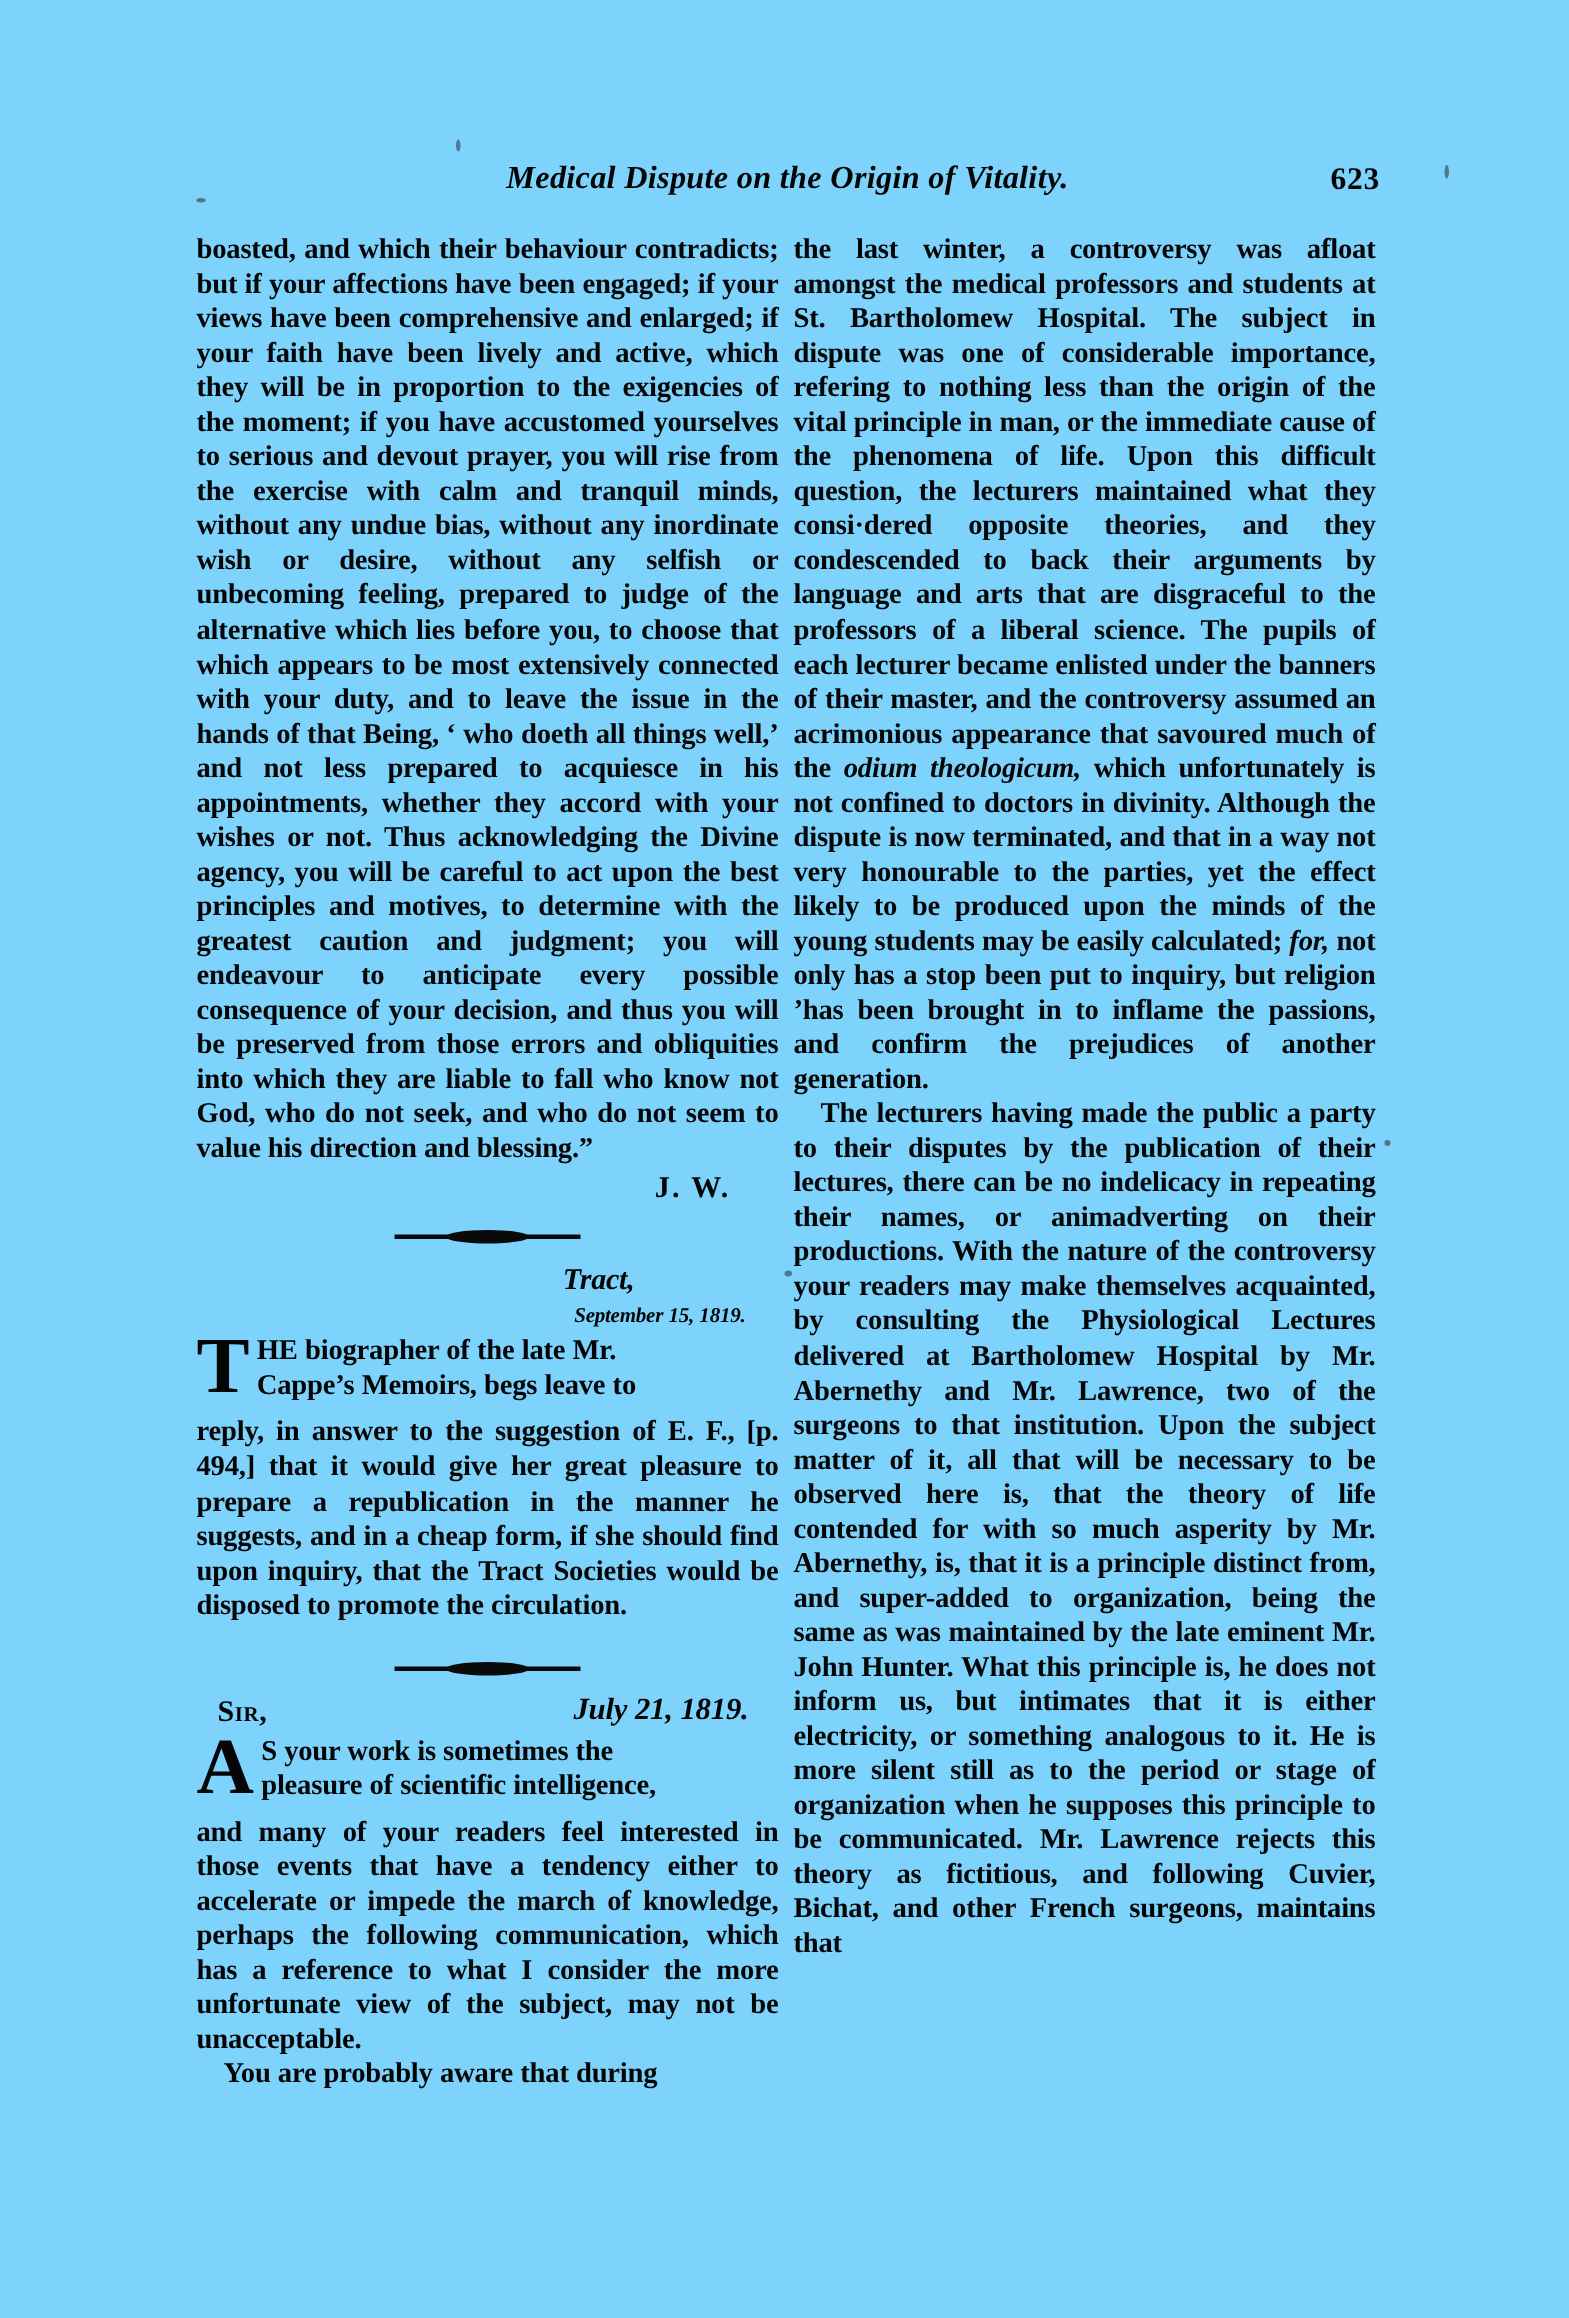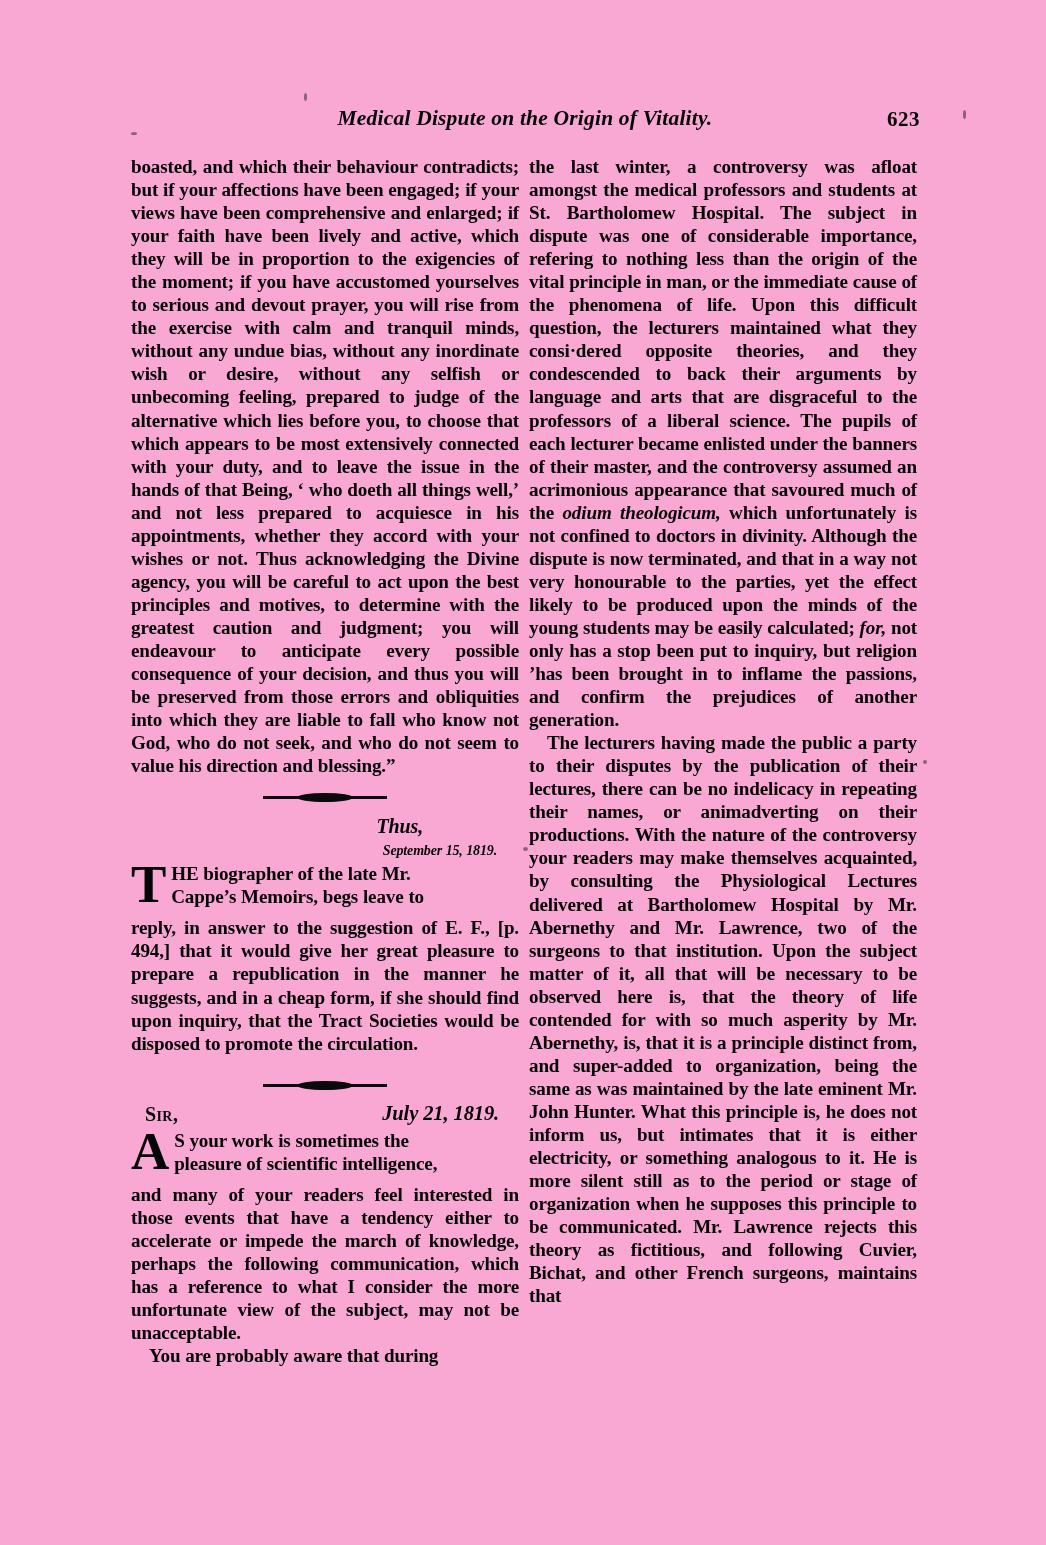"Medical Dispute on the Origin" #page { background: #f9a8d4 -> #7dd3fc }
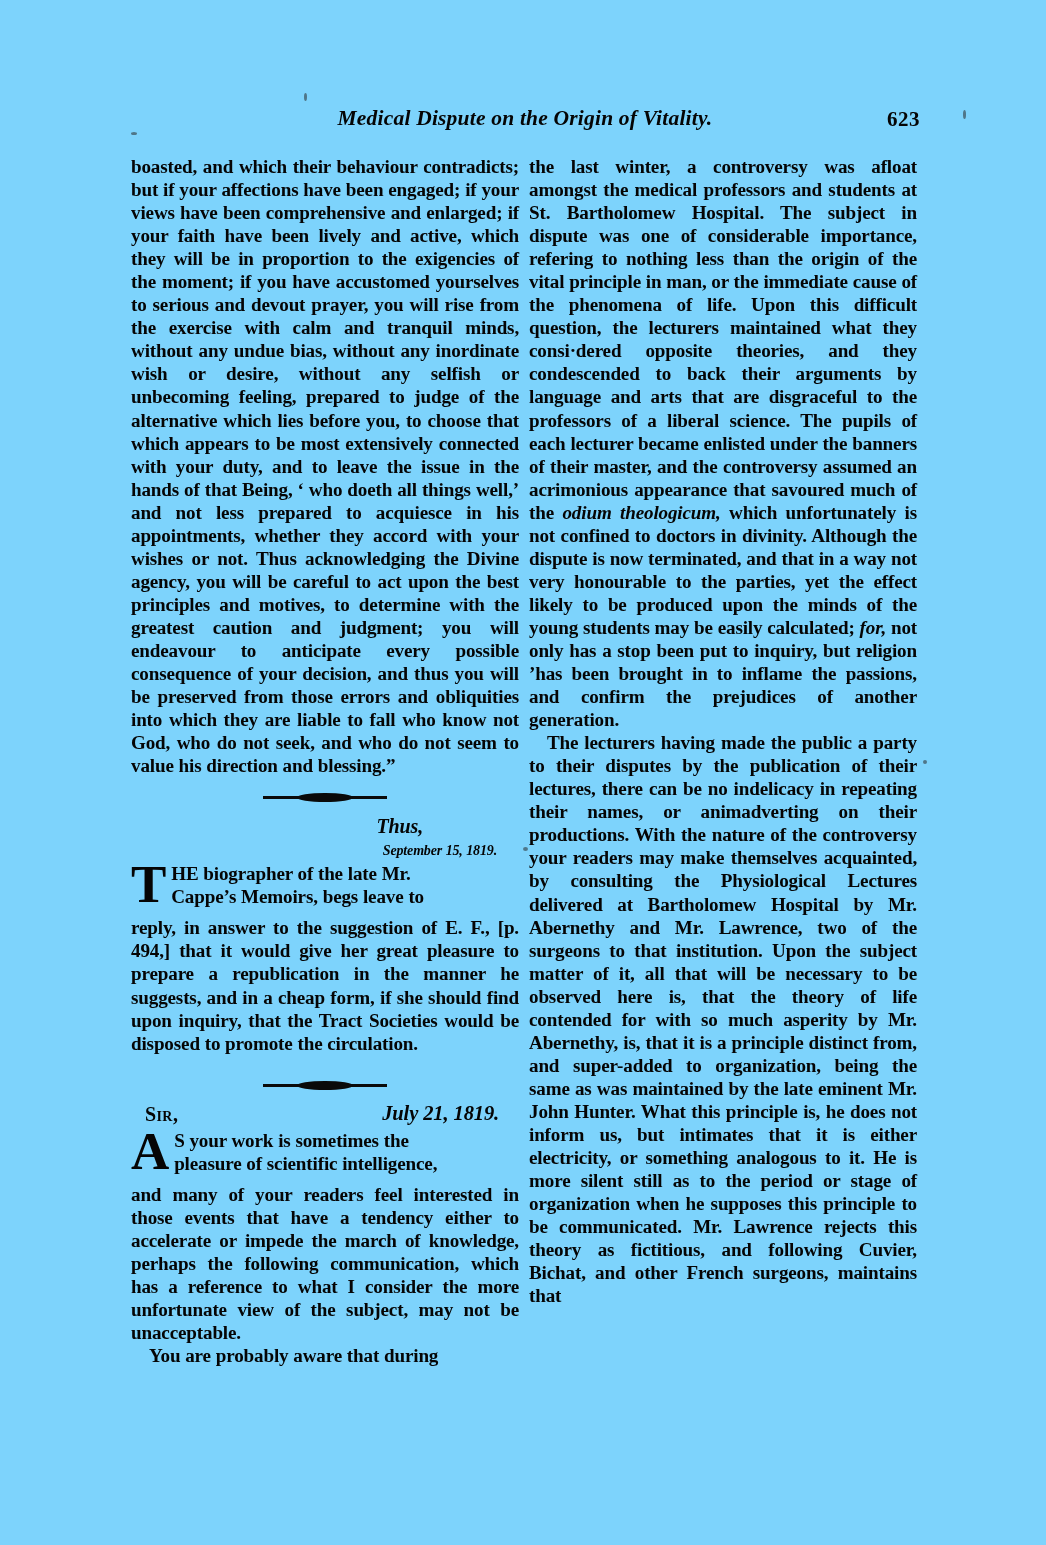"J. W." div.signature { html: none -> <div>J. W.</div> }
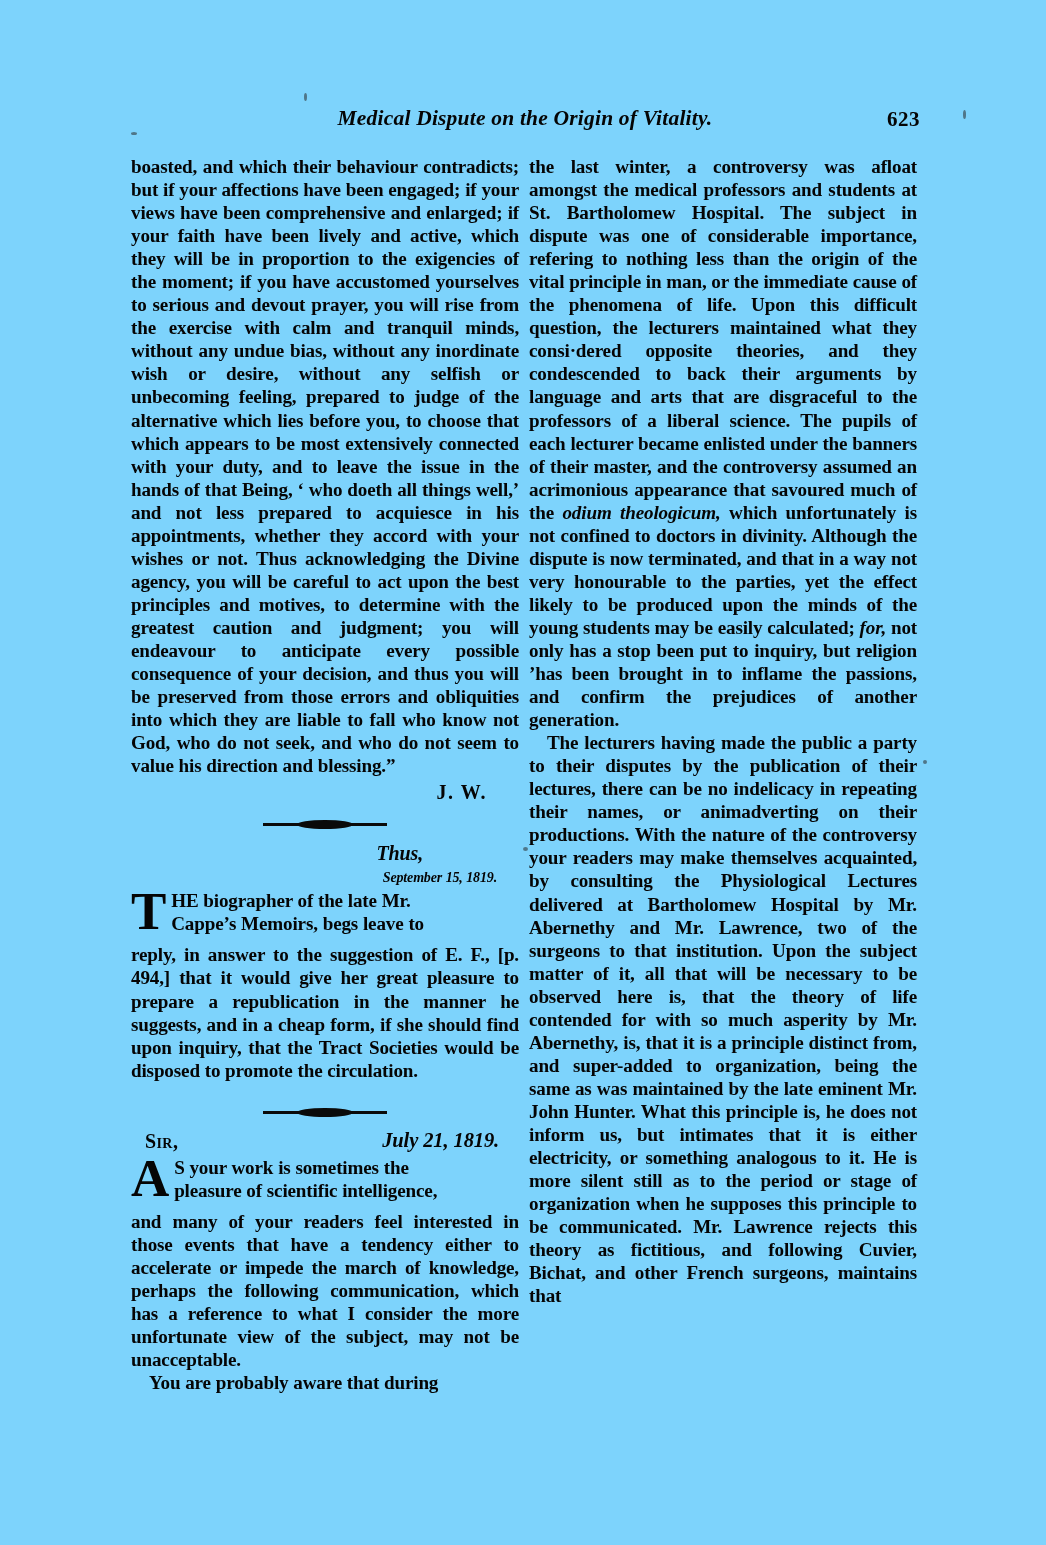"Thus," div.place-line { text: Thus -> Tract }
